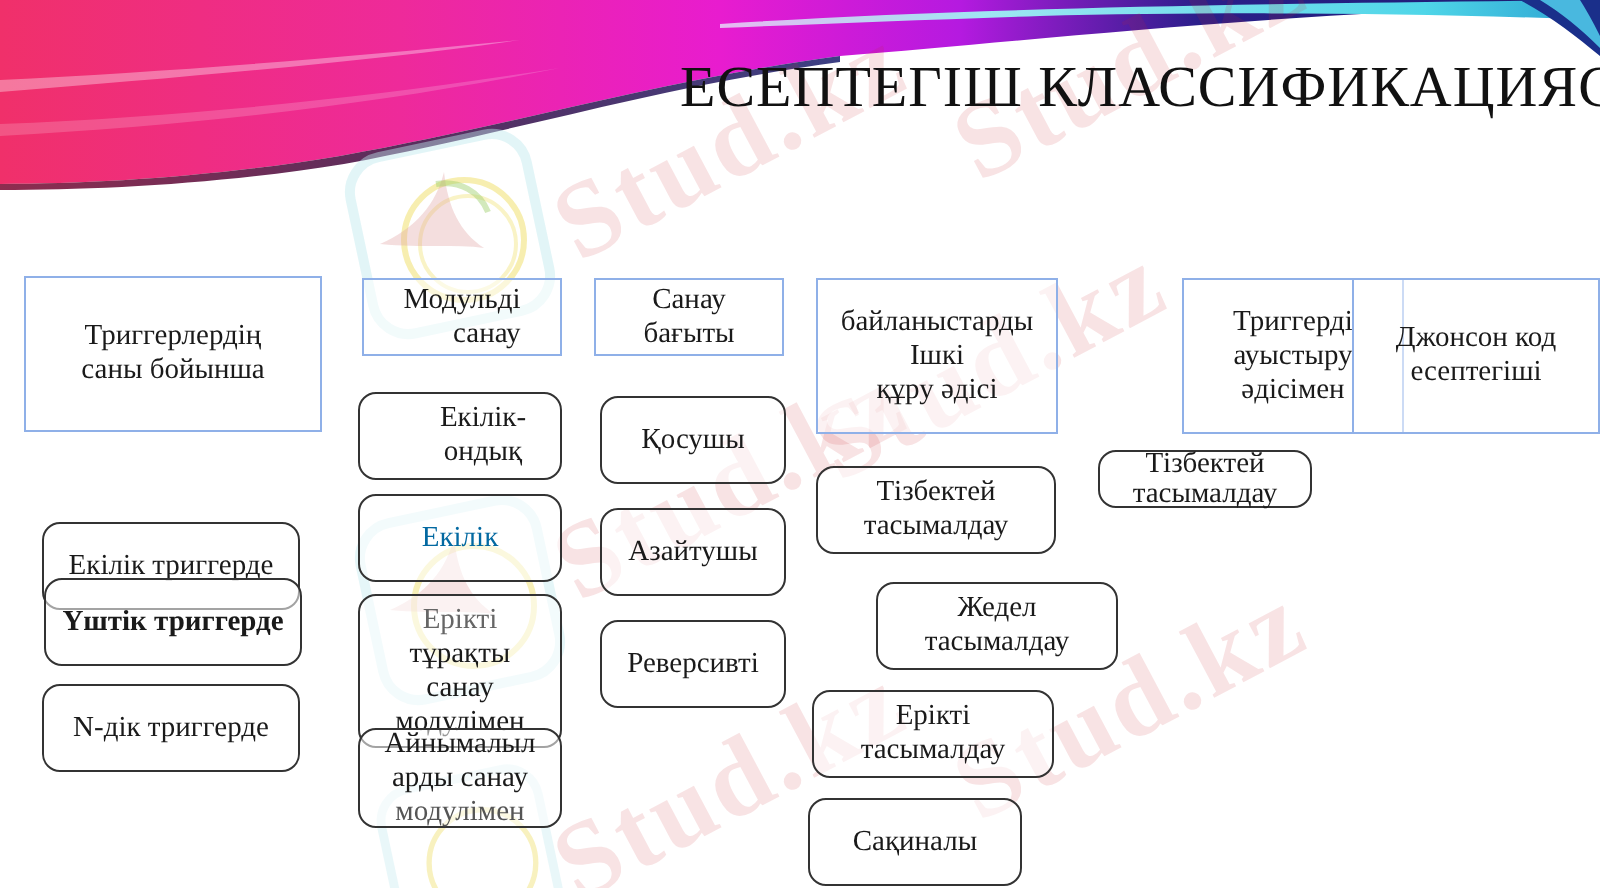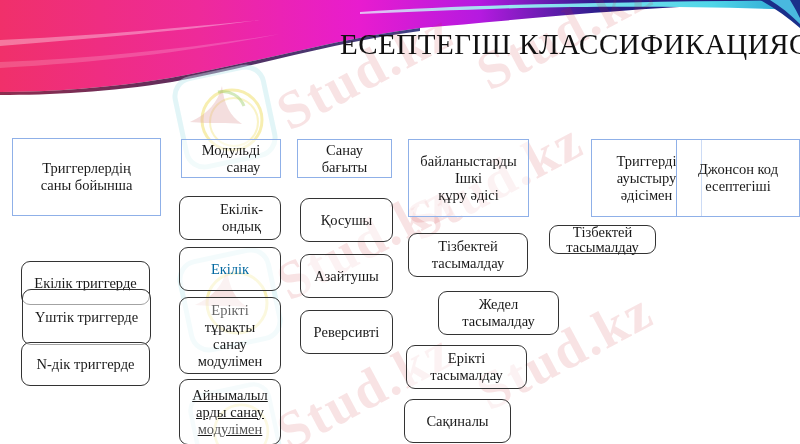"Үштік триггерде" div.box { font-weight: none -> bold; height: 56px -> 44px }
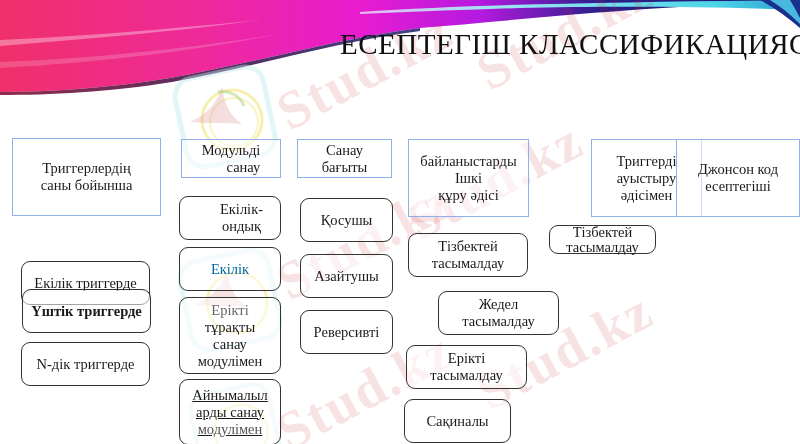"Айнымалыл" div.box { height: 66px -> 50px; text-decoration: underline -> none; top: 379px -> 364px }
